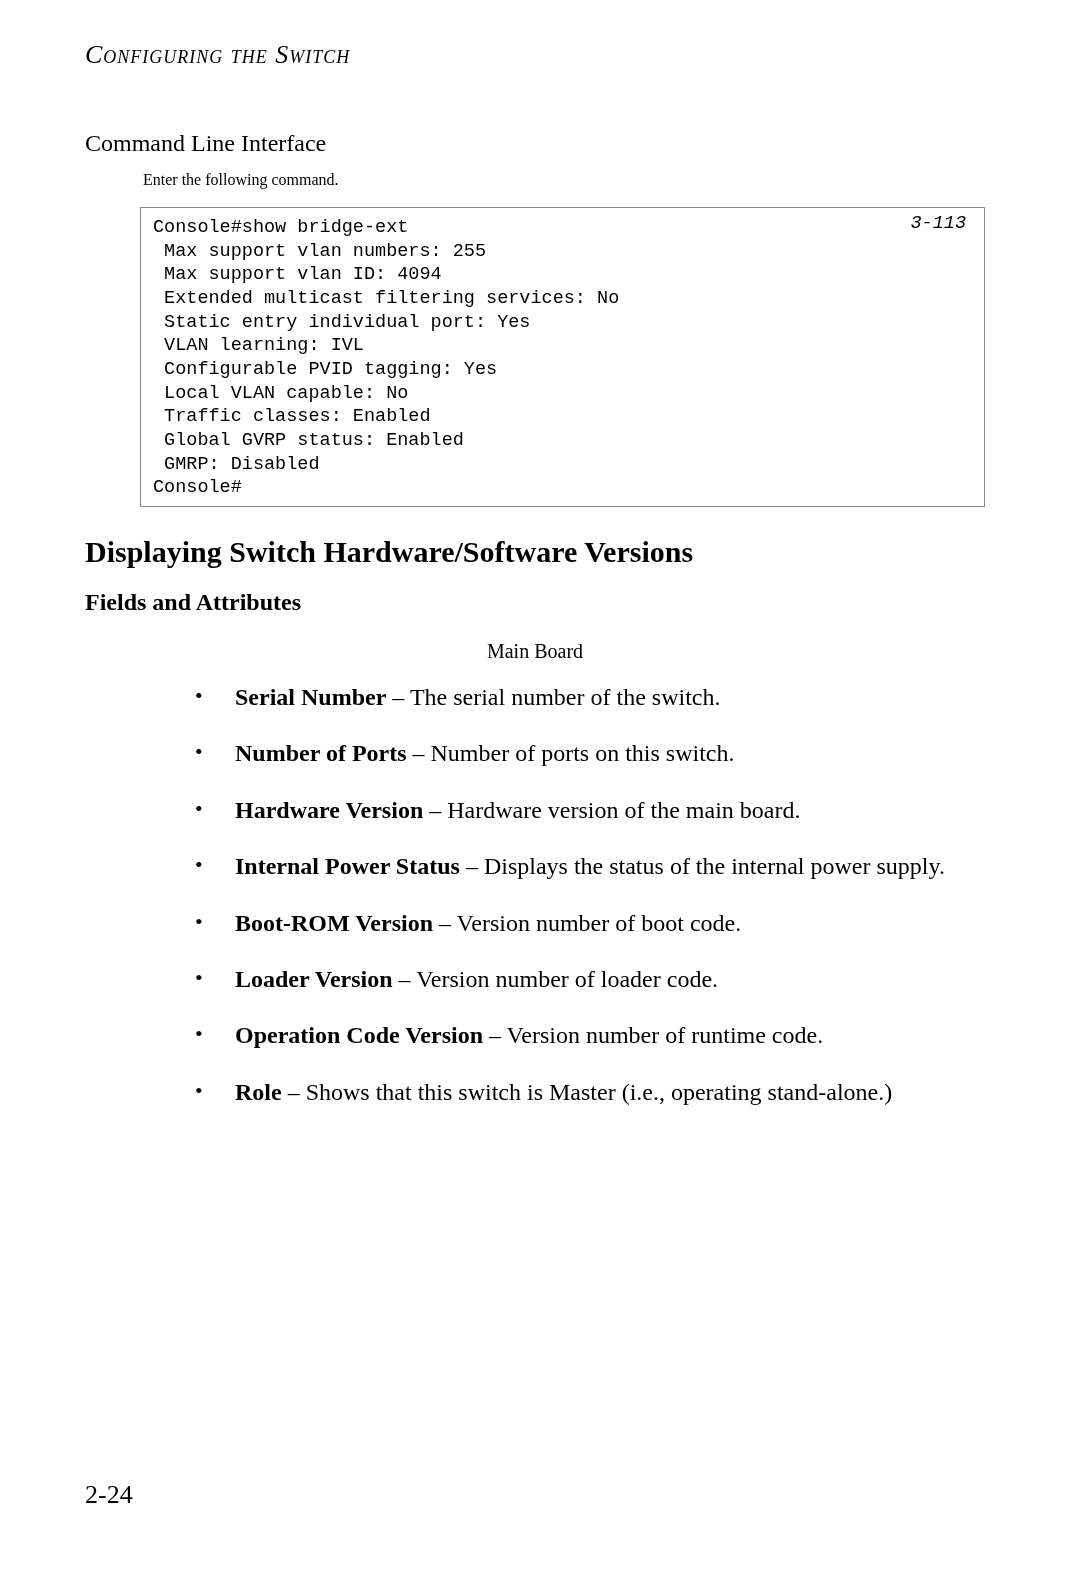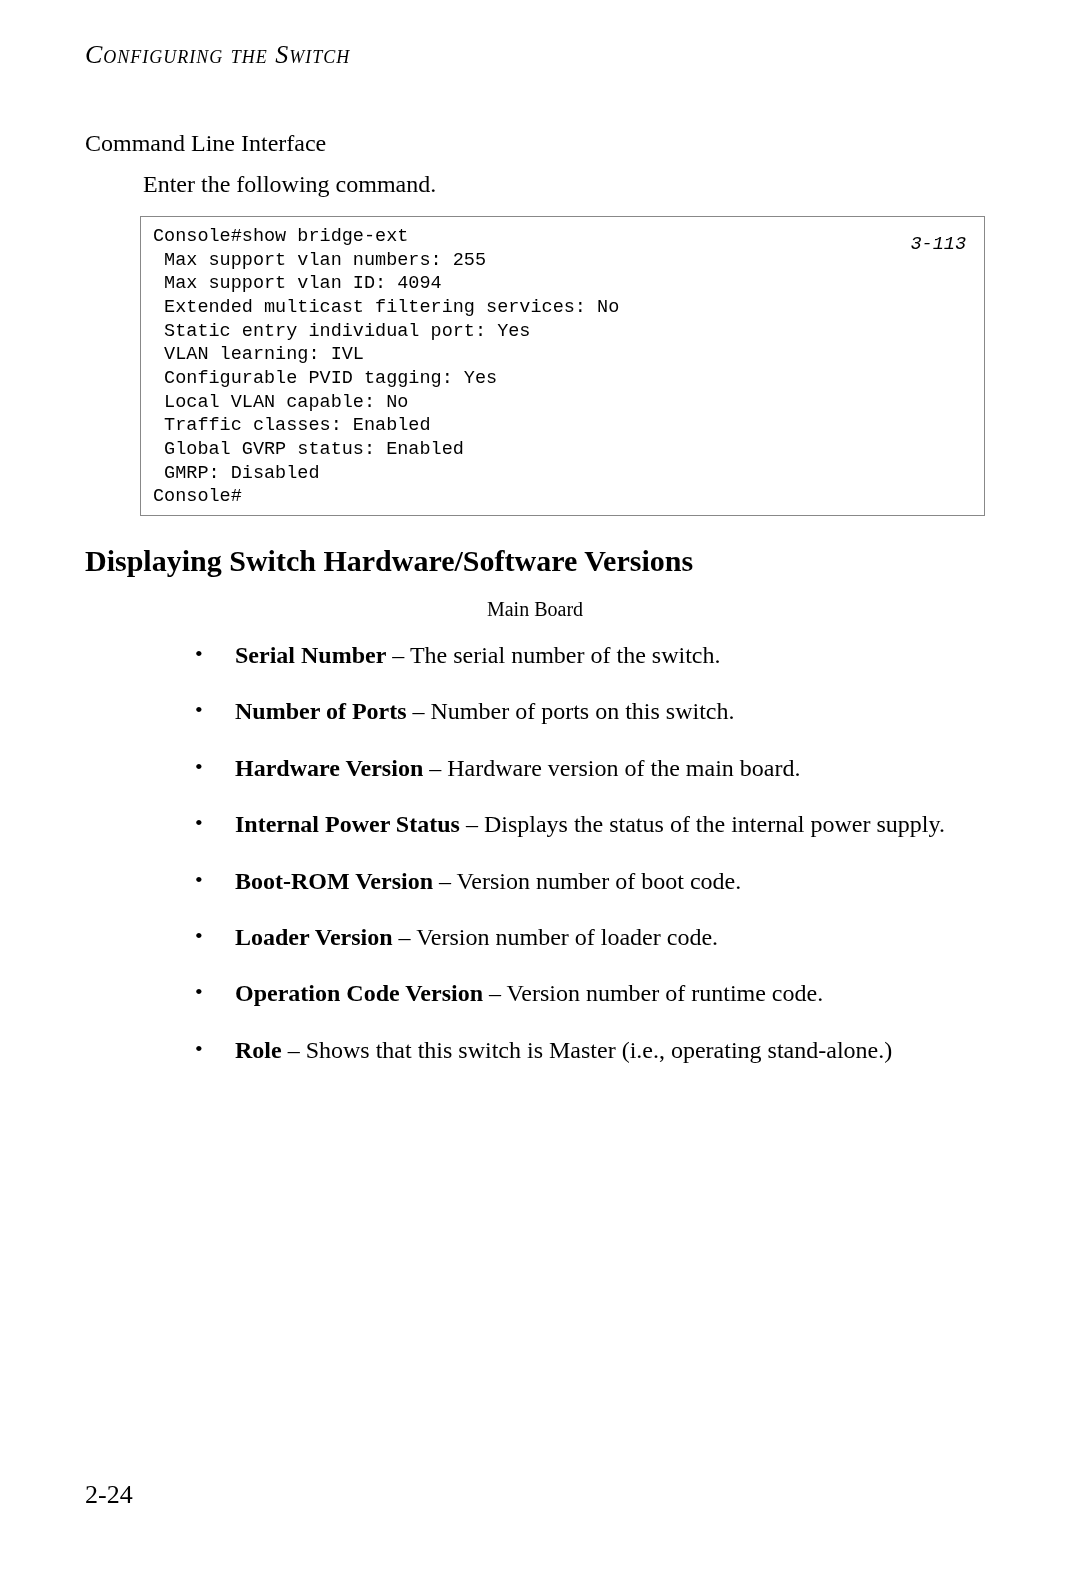"Enter the following command." .para { font-size: 24px -> 16px }
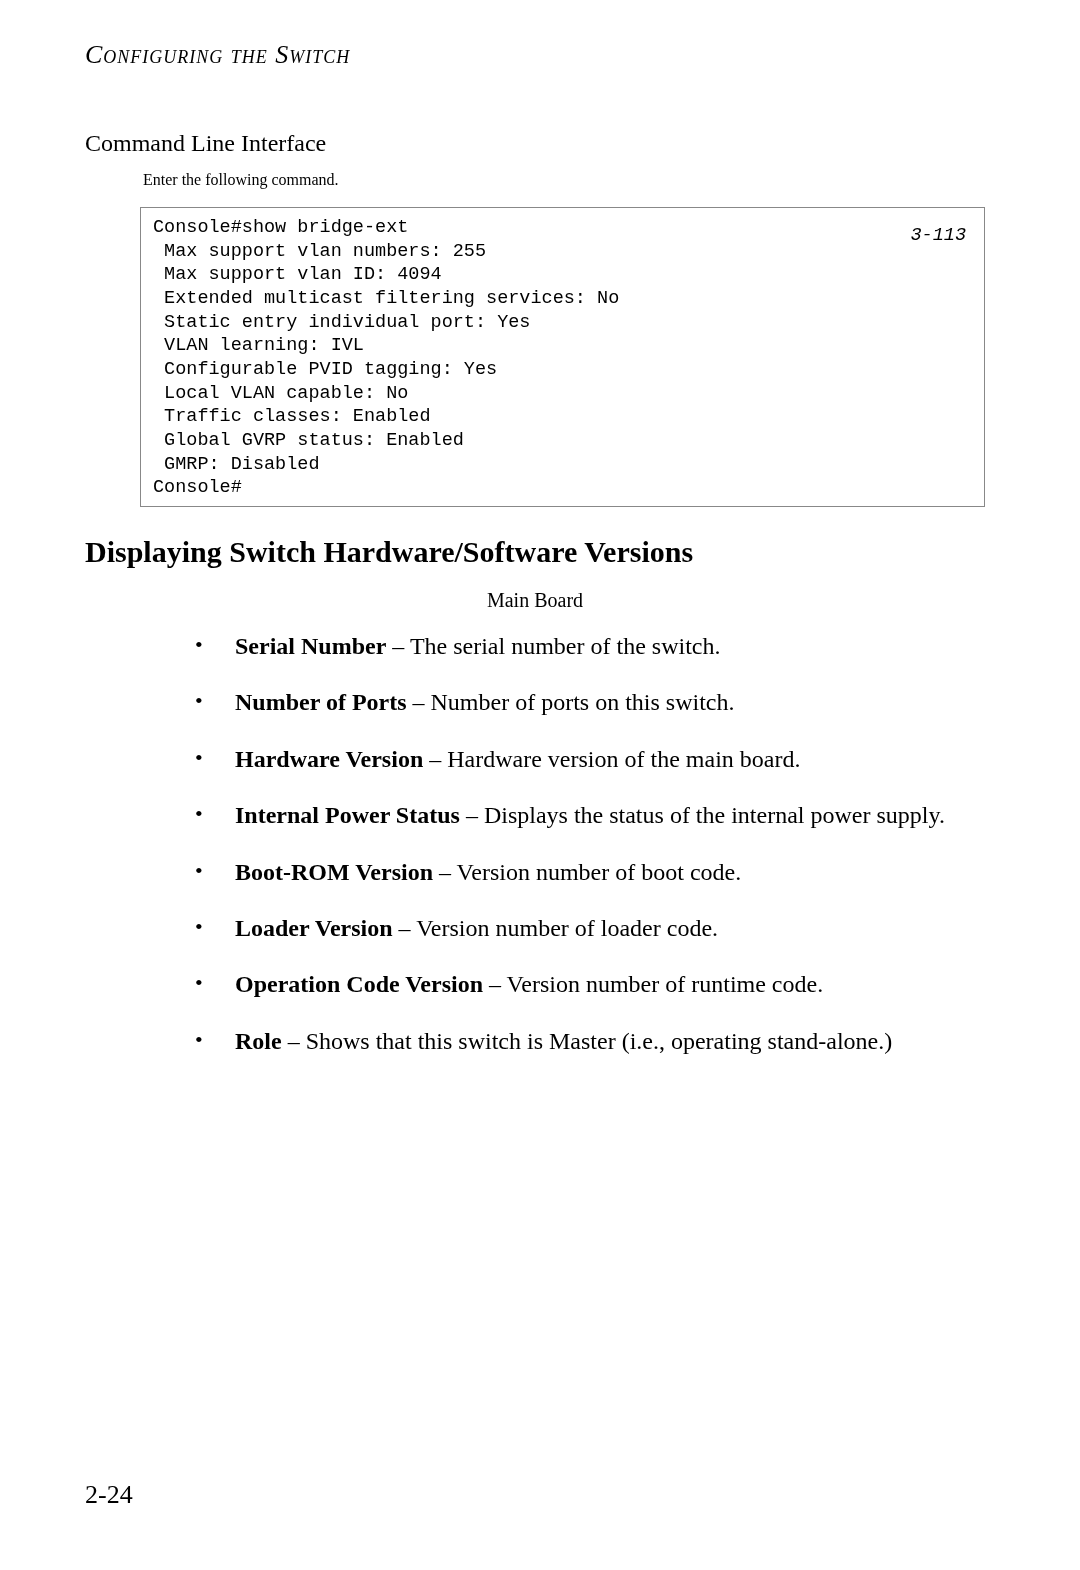"3-113" .code-ref { top: 16px -> 4px }
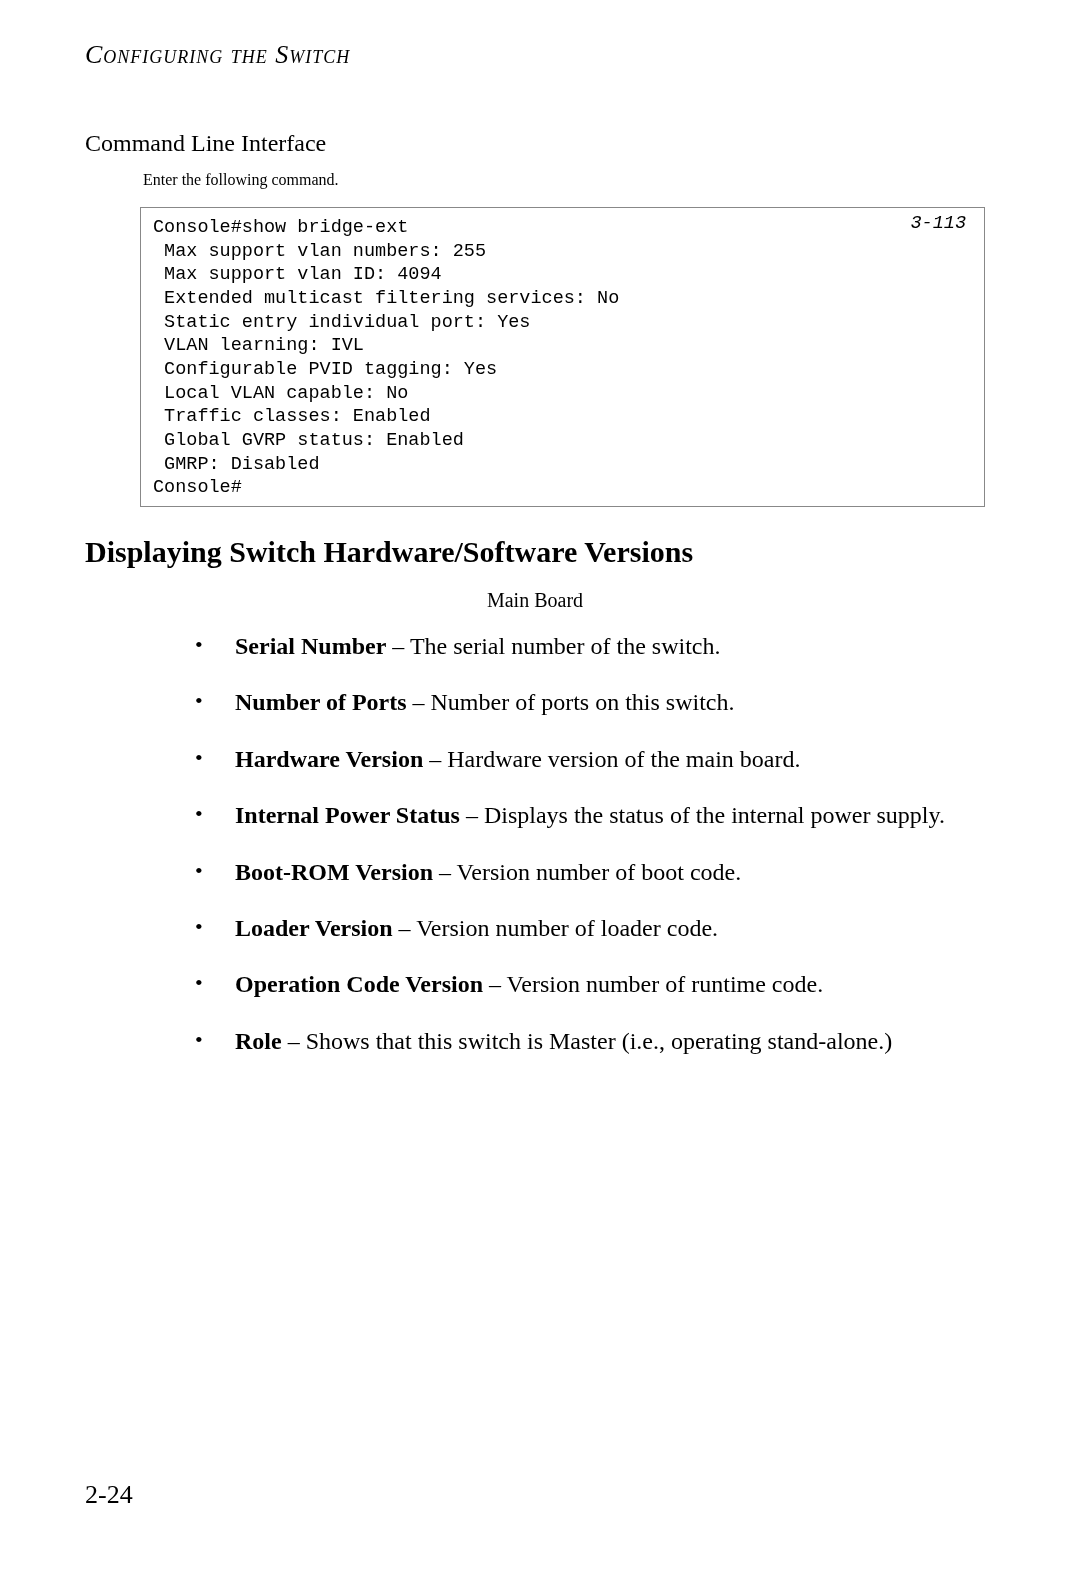"Fields and Attributes" div.sub1 { html: none -> <div>Fields and Attributes</div> }
